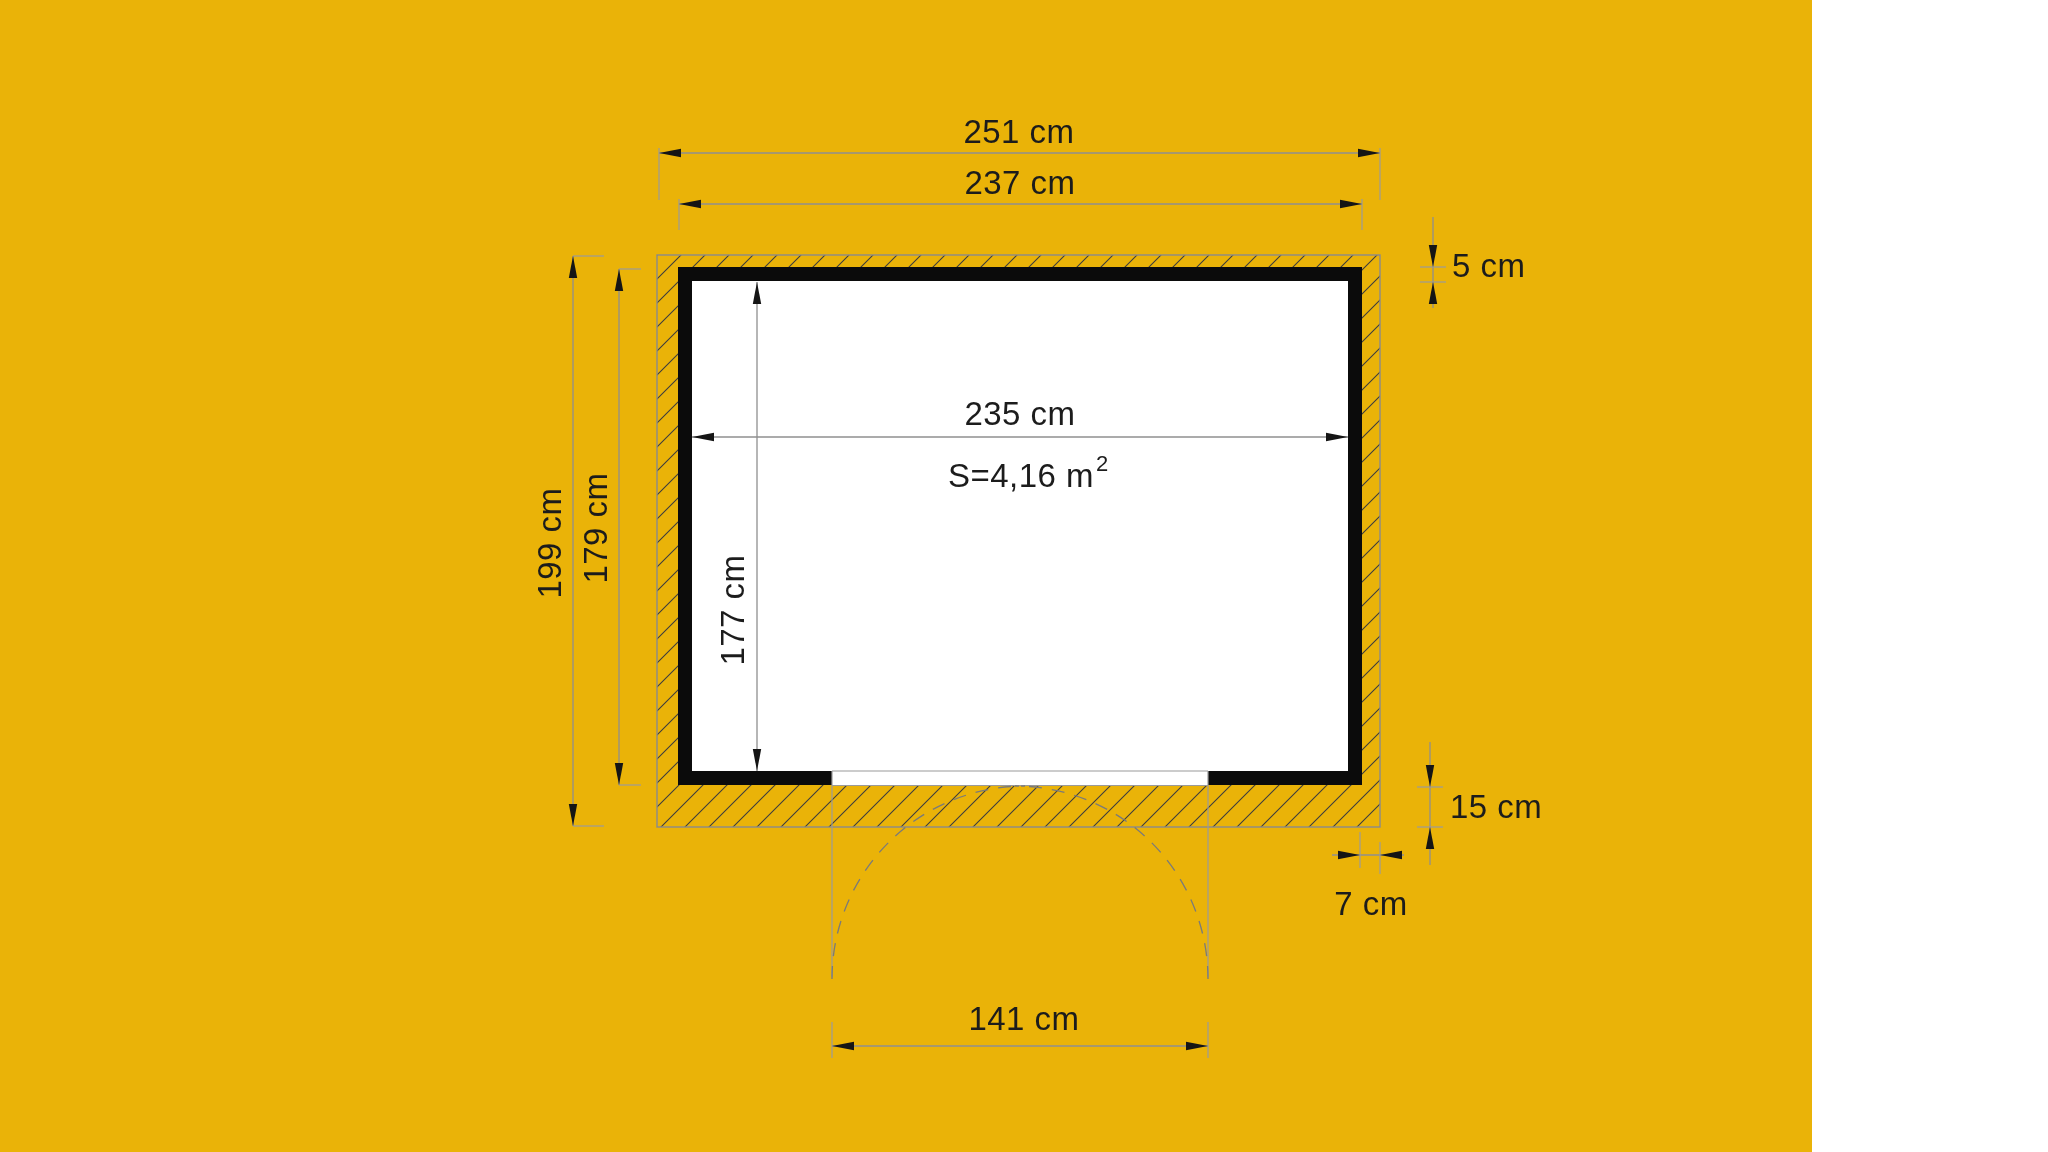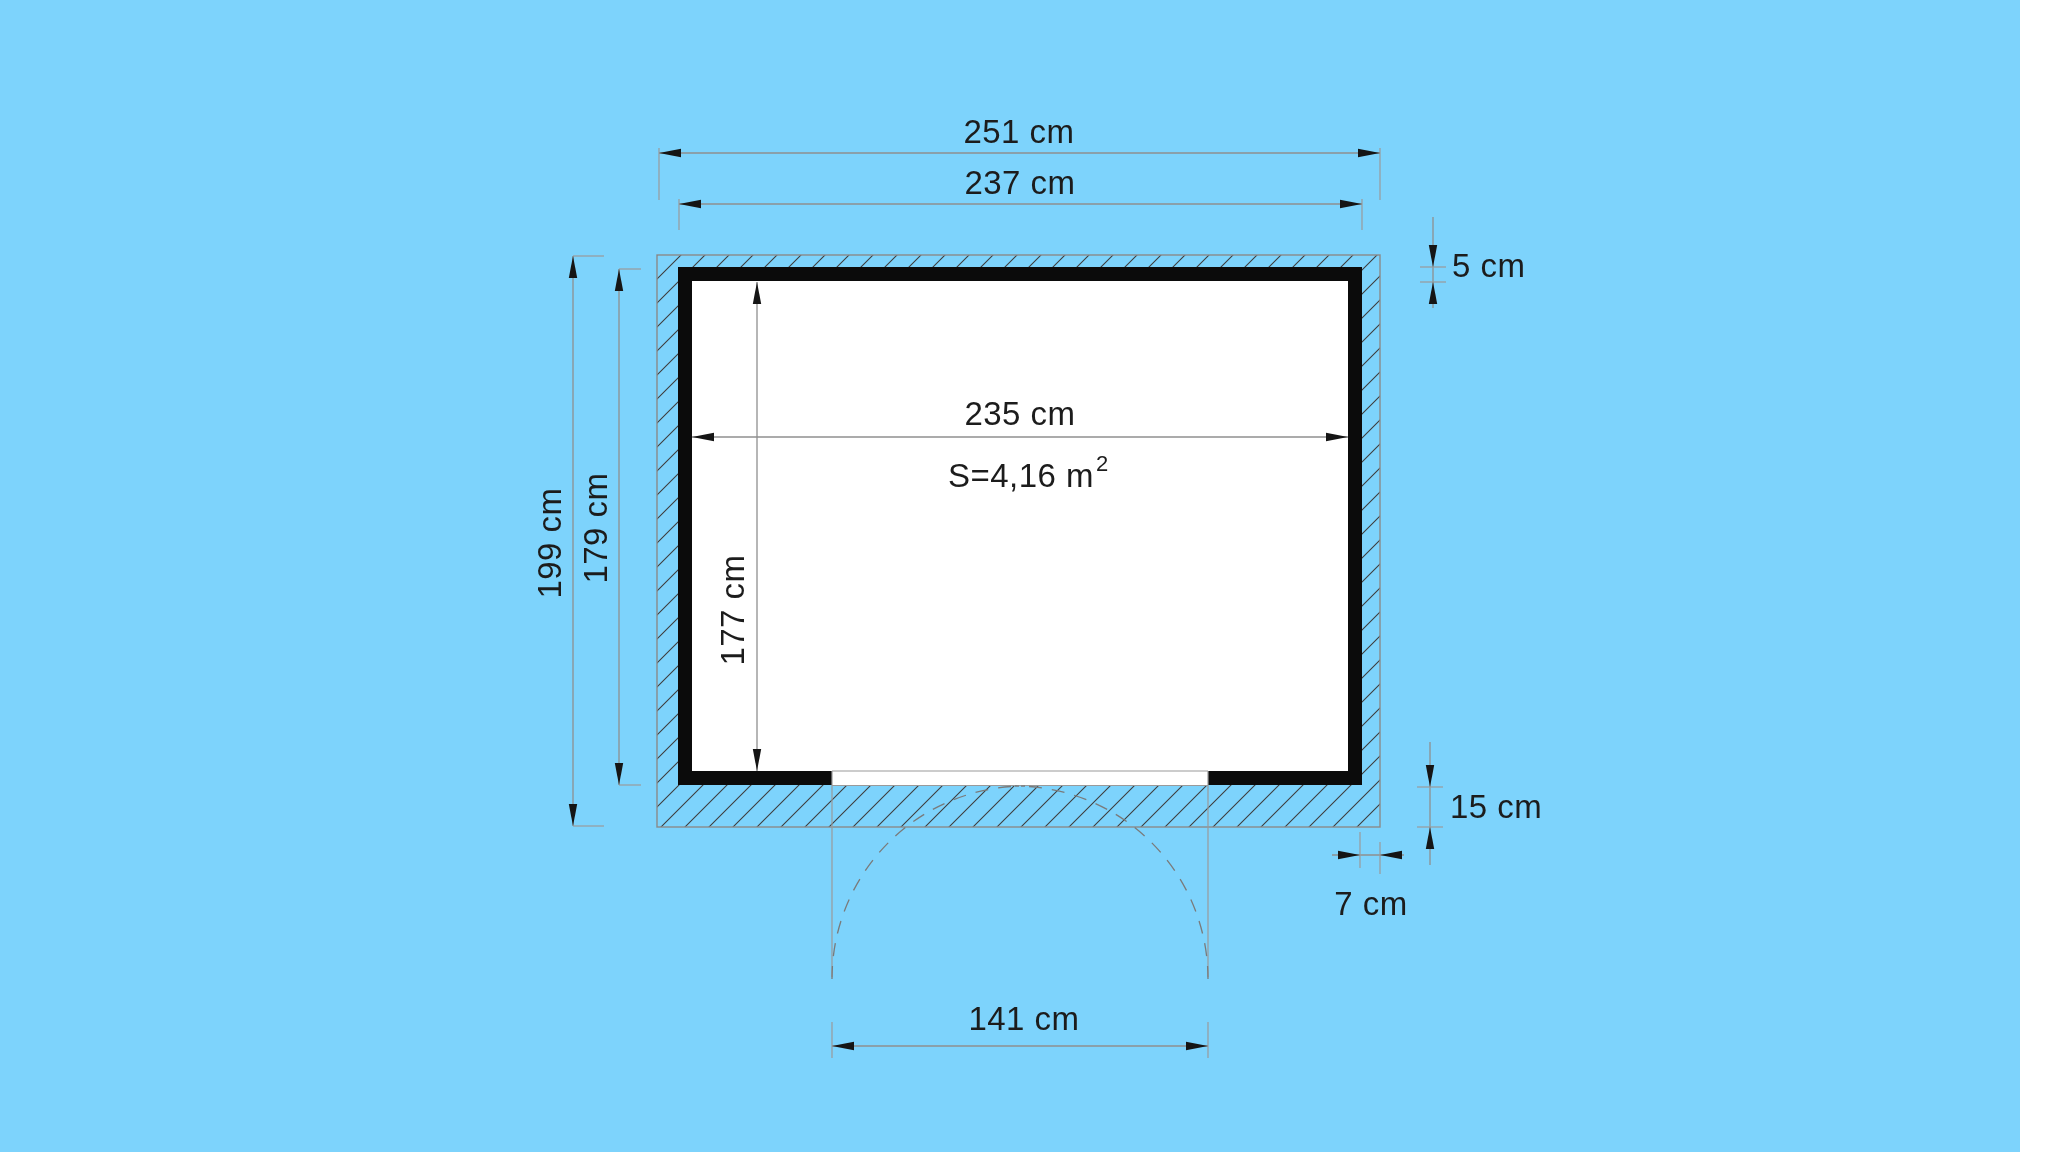"251 cm" .stage { background: #7dd3fc -> #eab308; width: 2020px -> 1812px }
